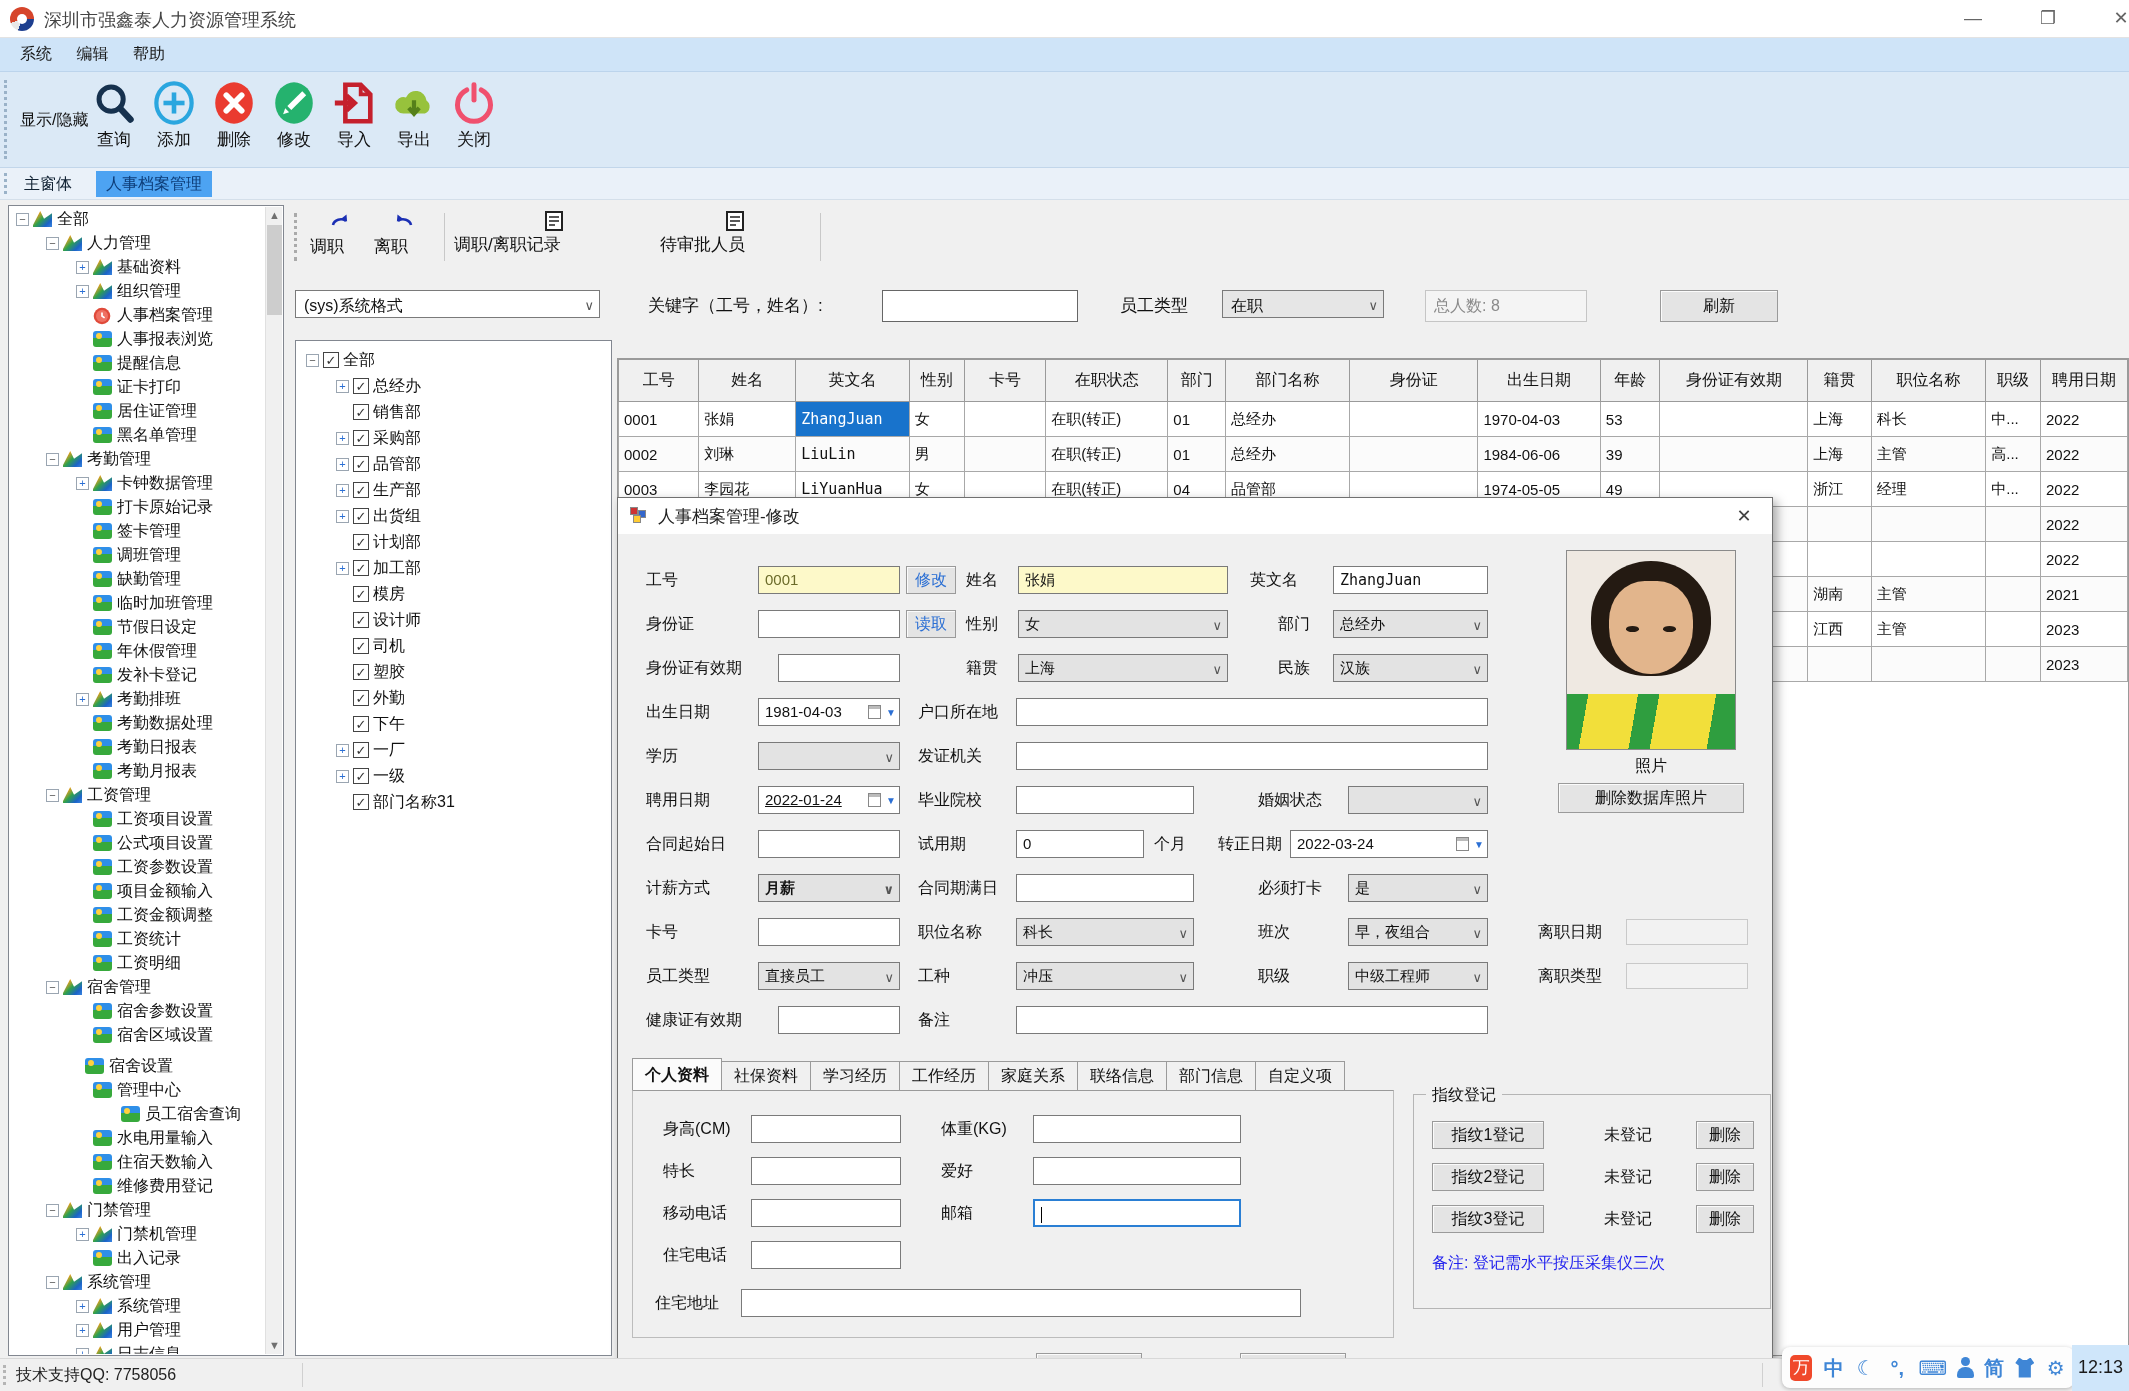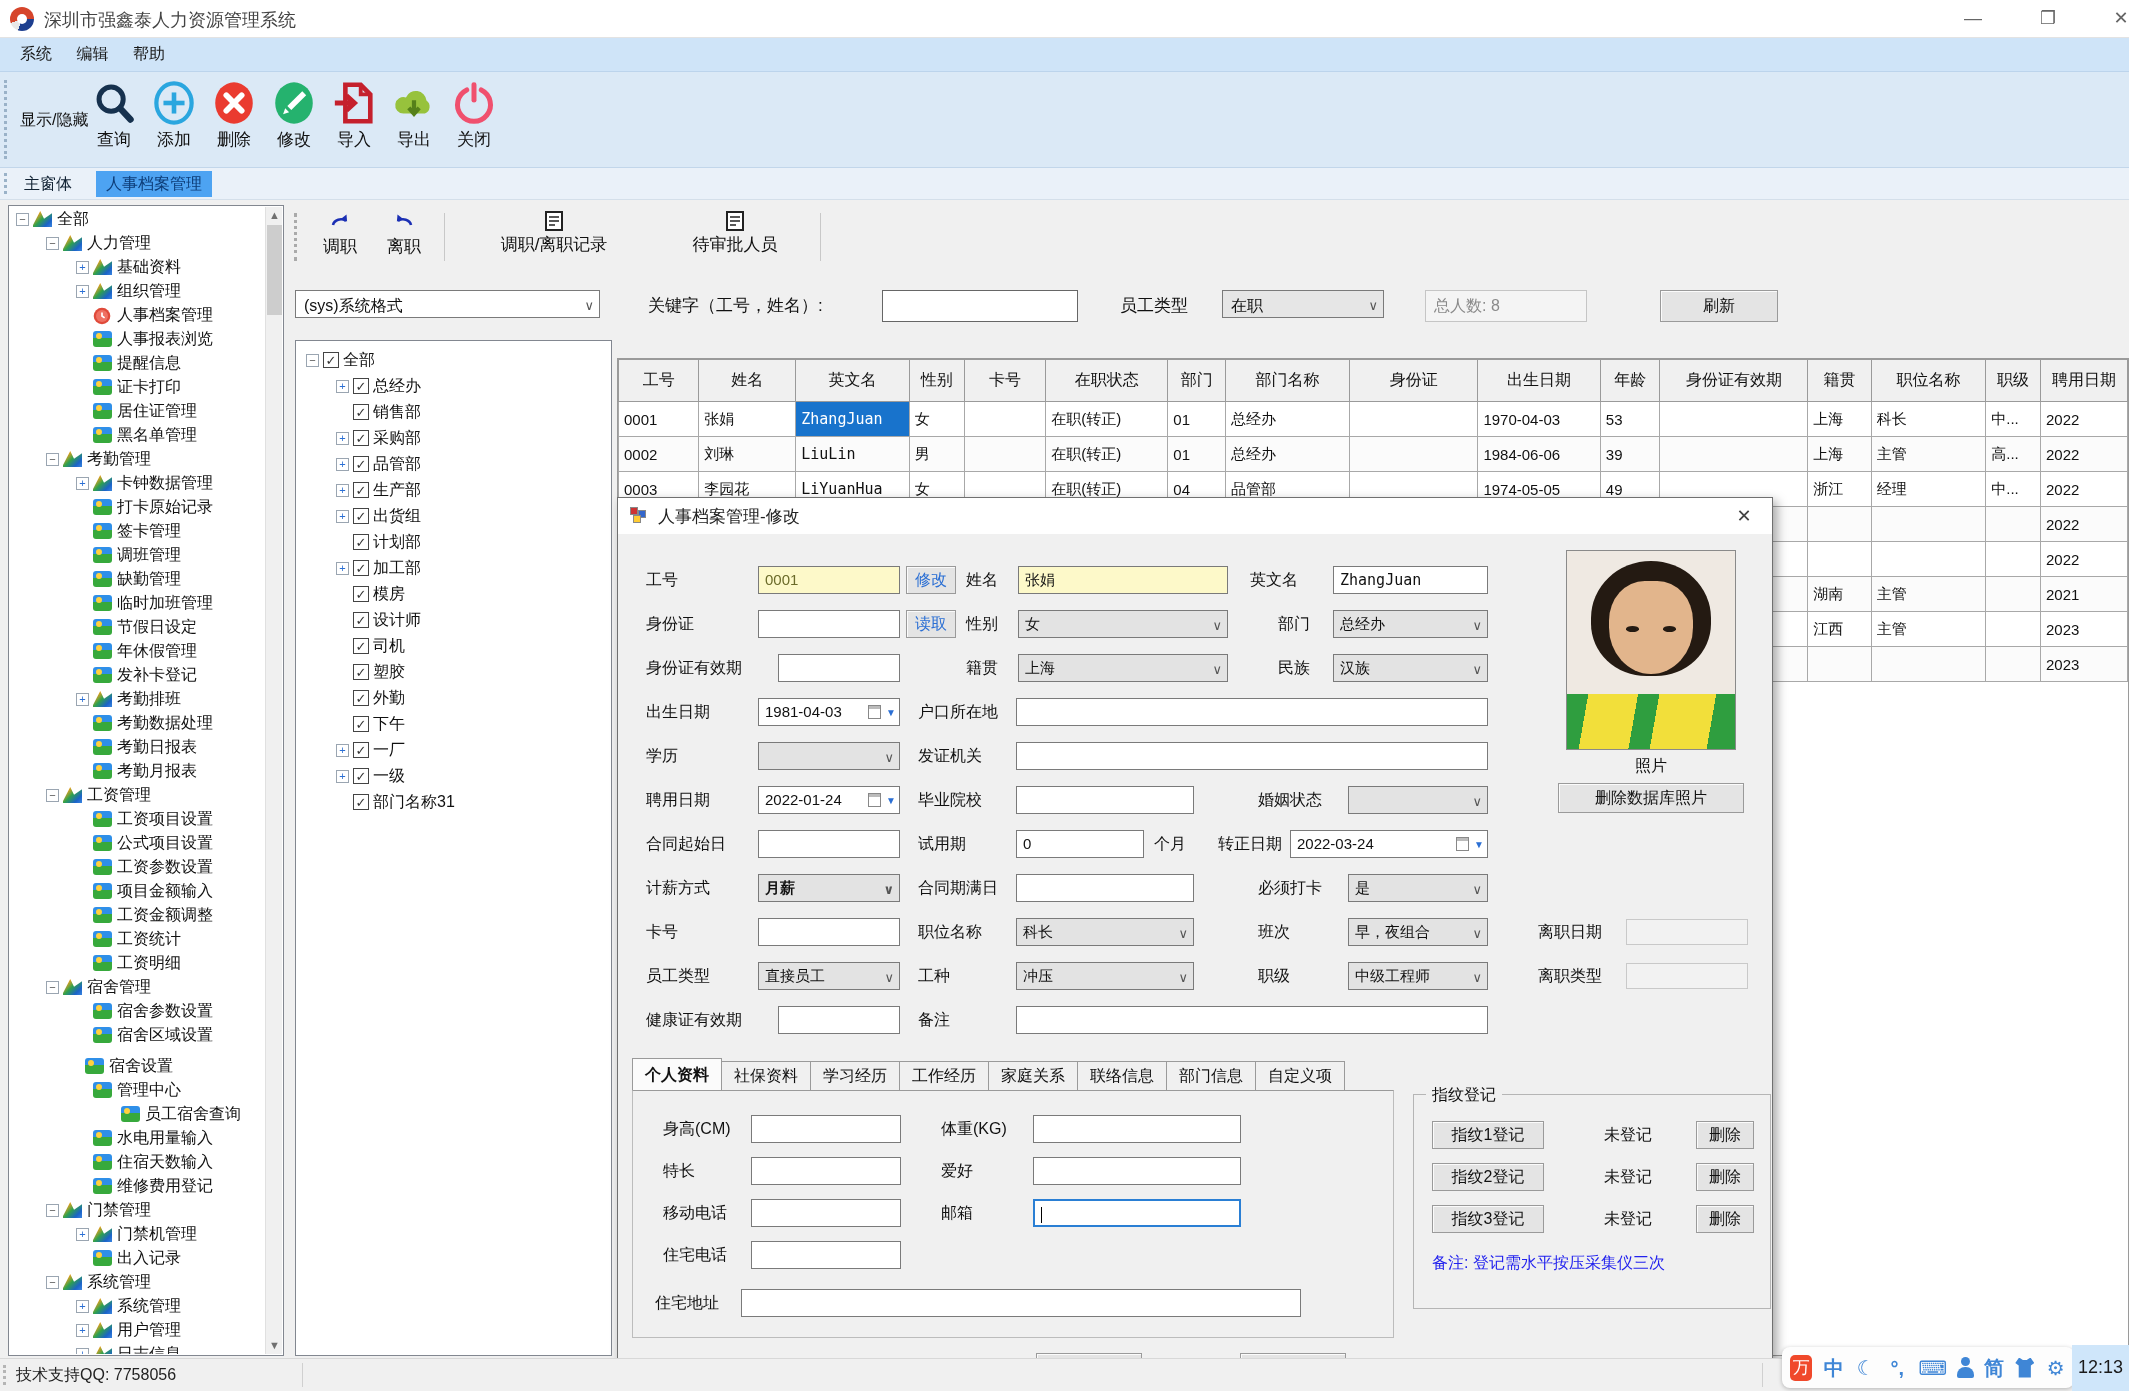"调职" .stbtn { text-align: center -> none }
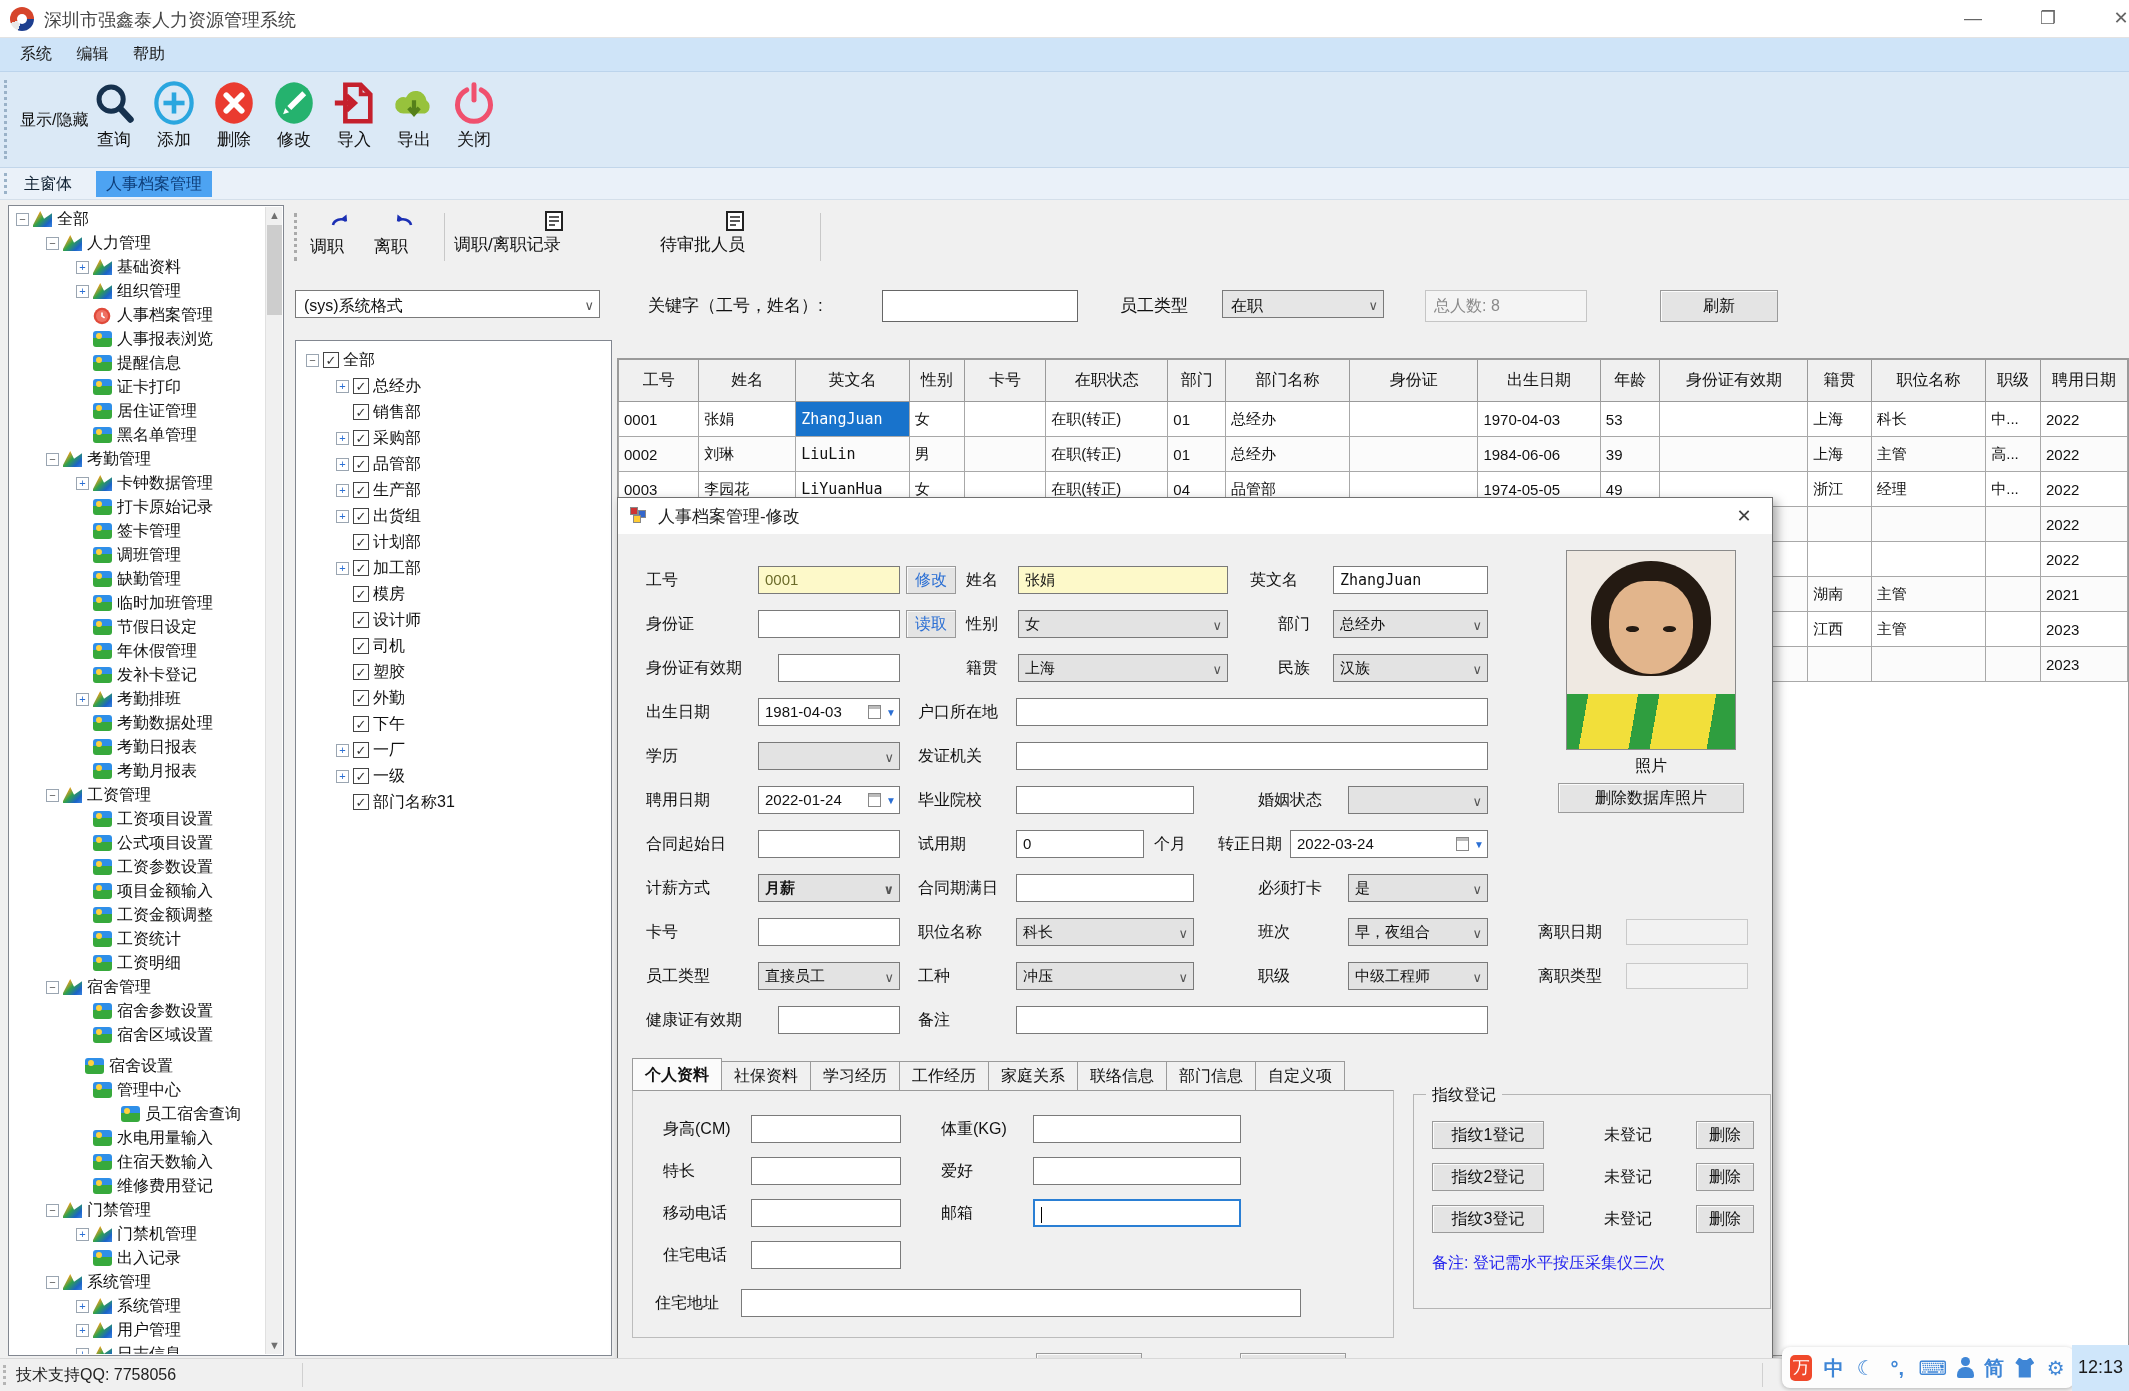"2022-01-24" div.din { text-decoration: none -> underline }
